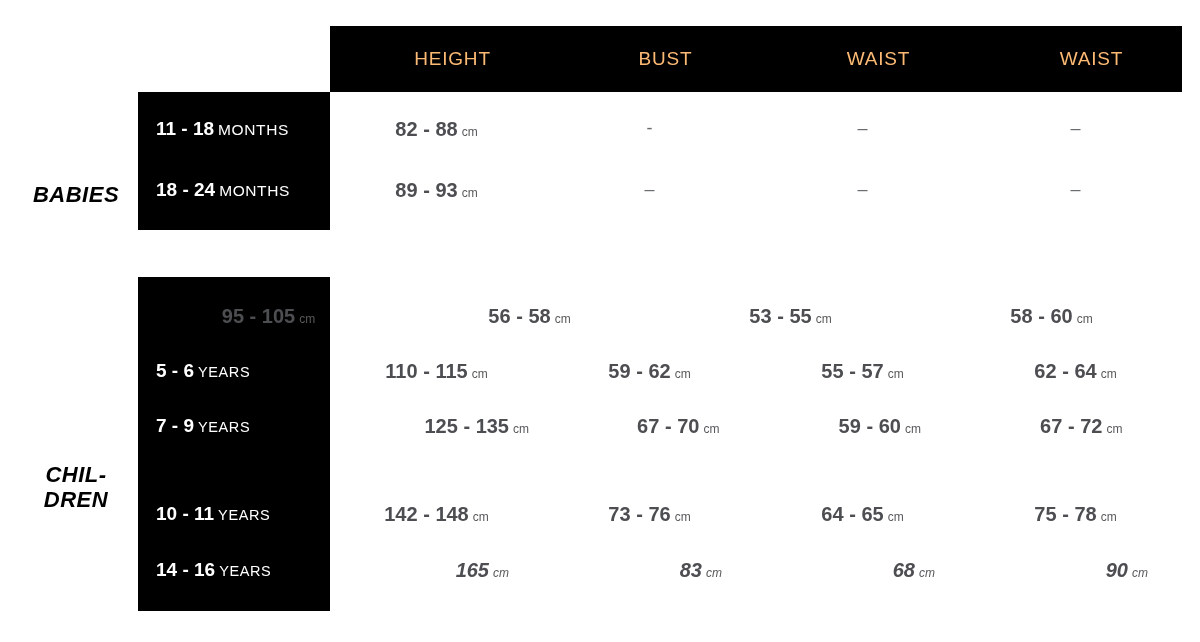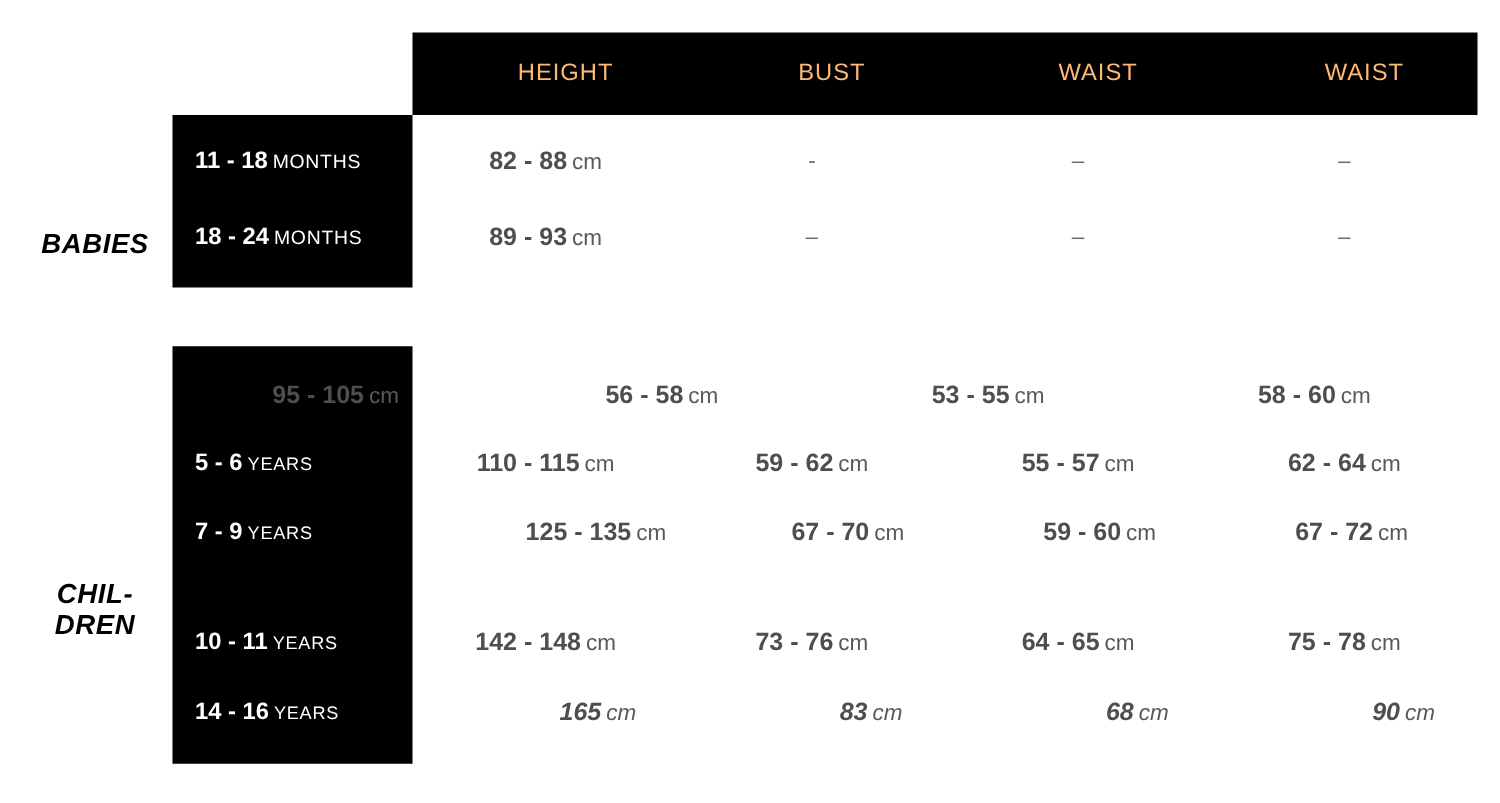"cm" .cell .cm { font-size: 18px -> 12px }
